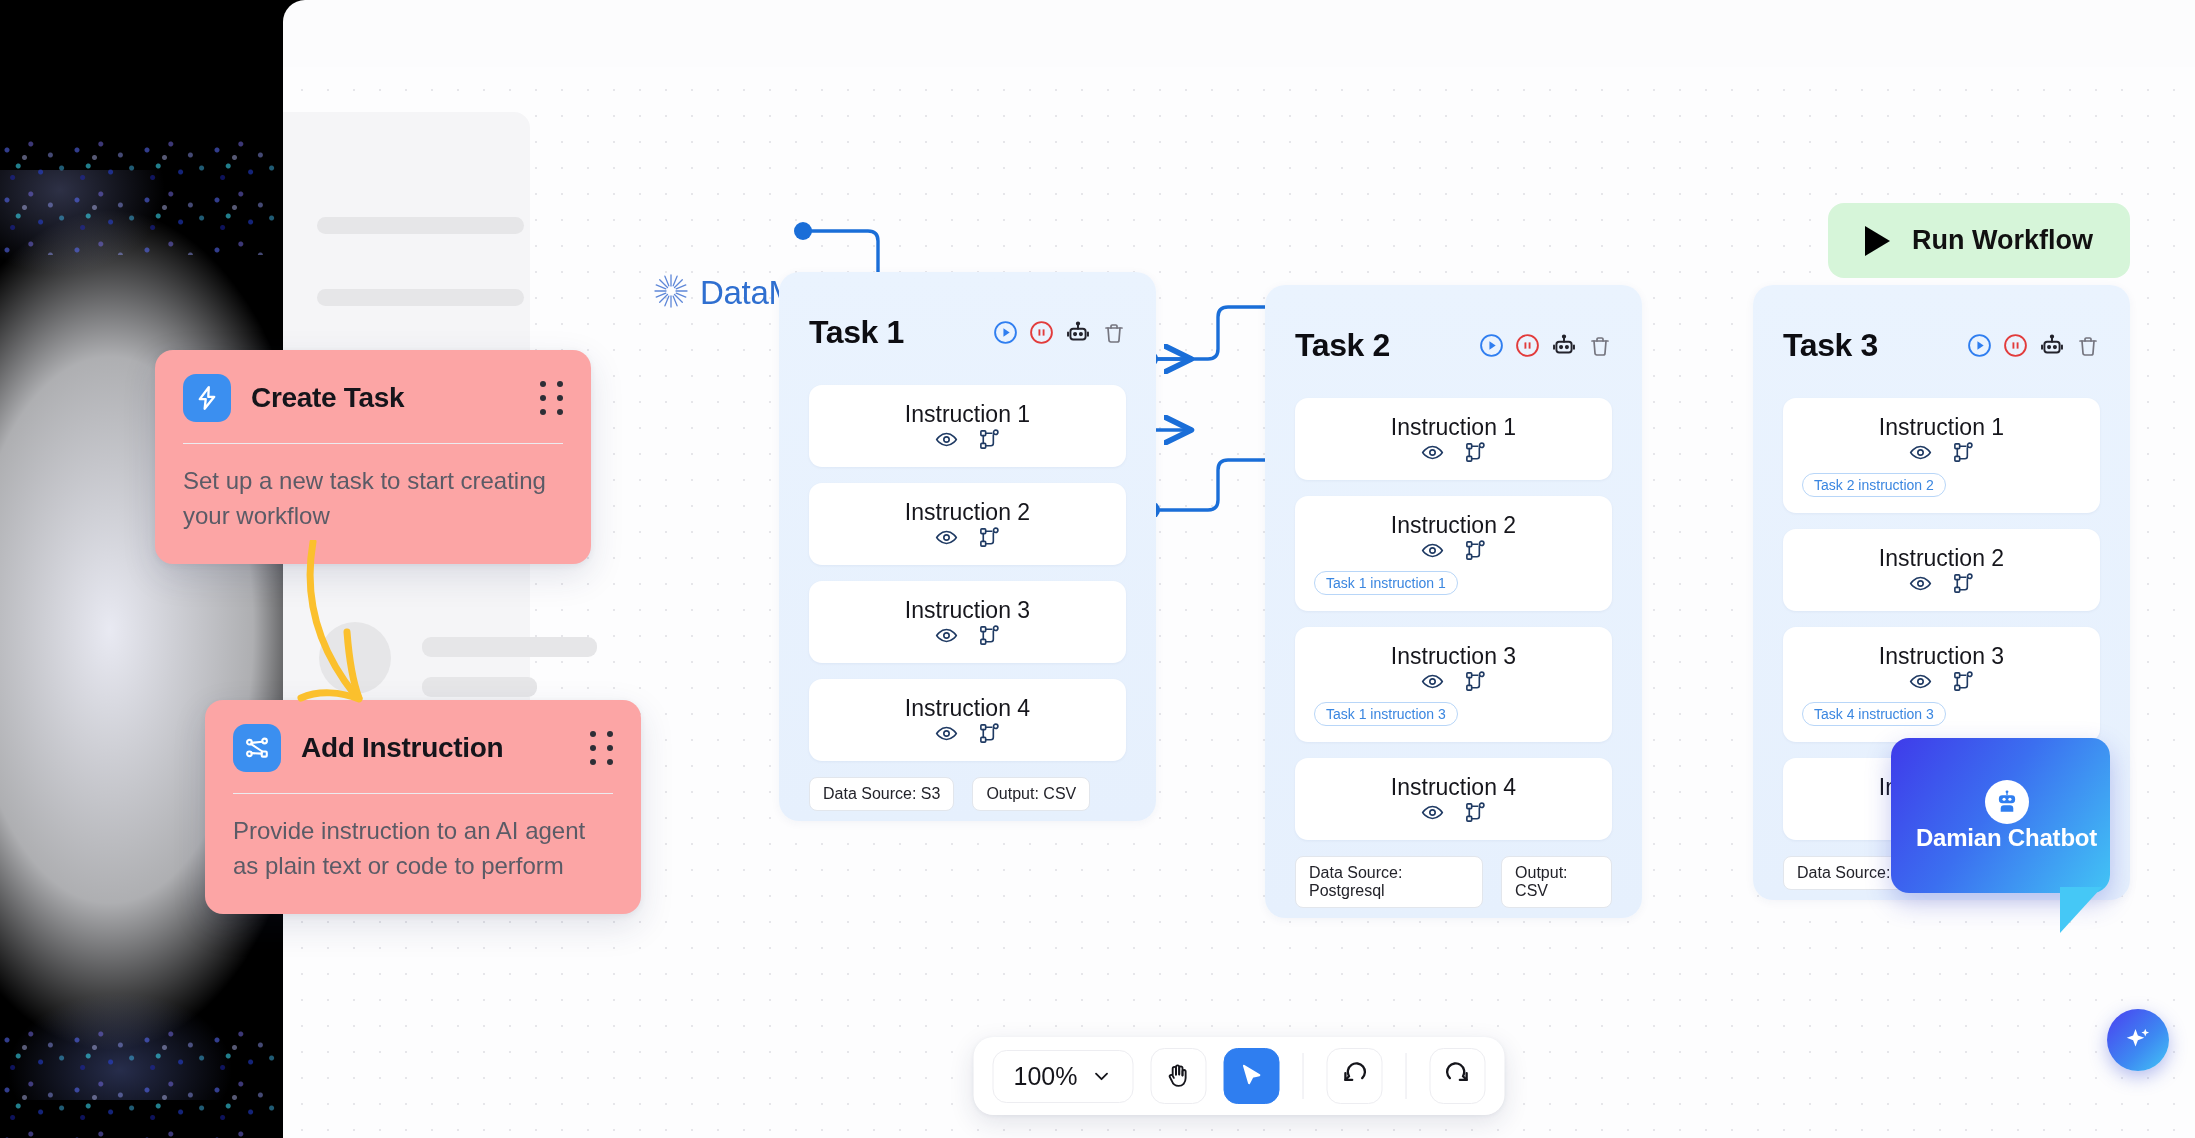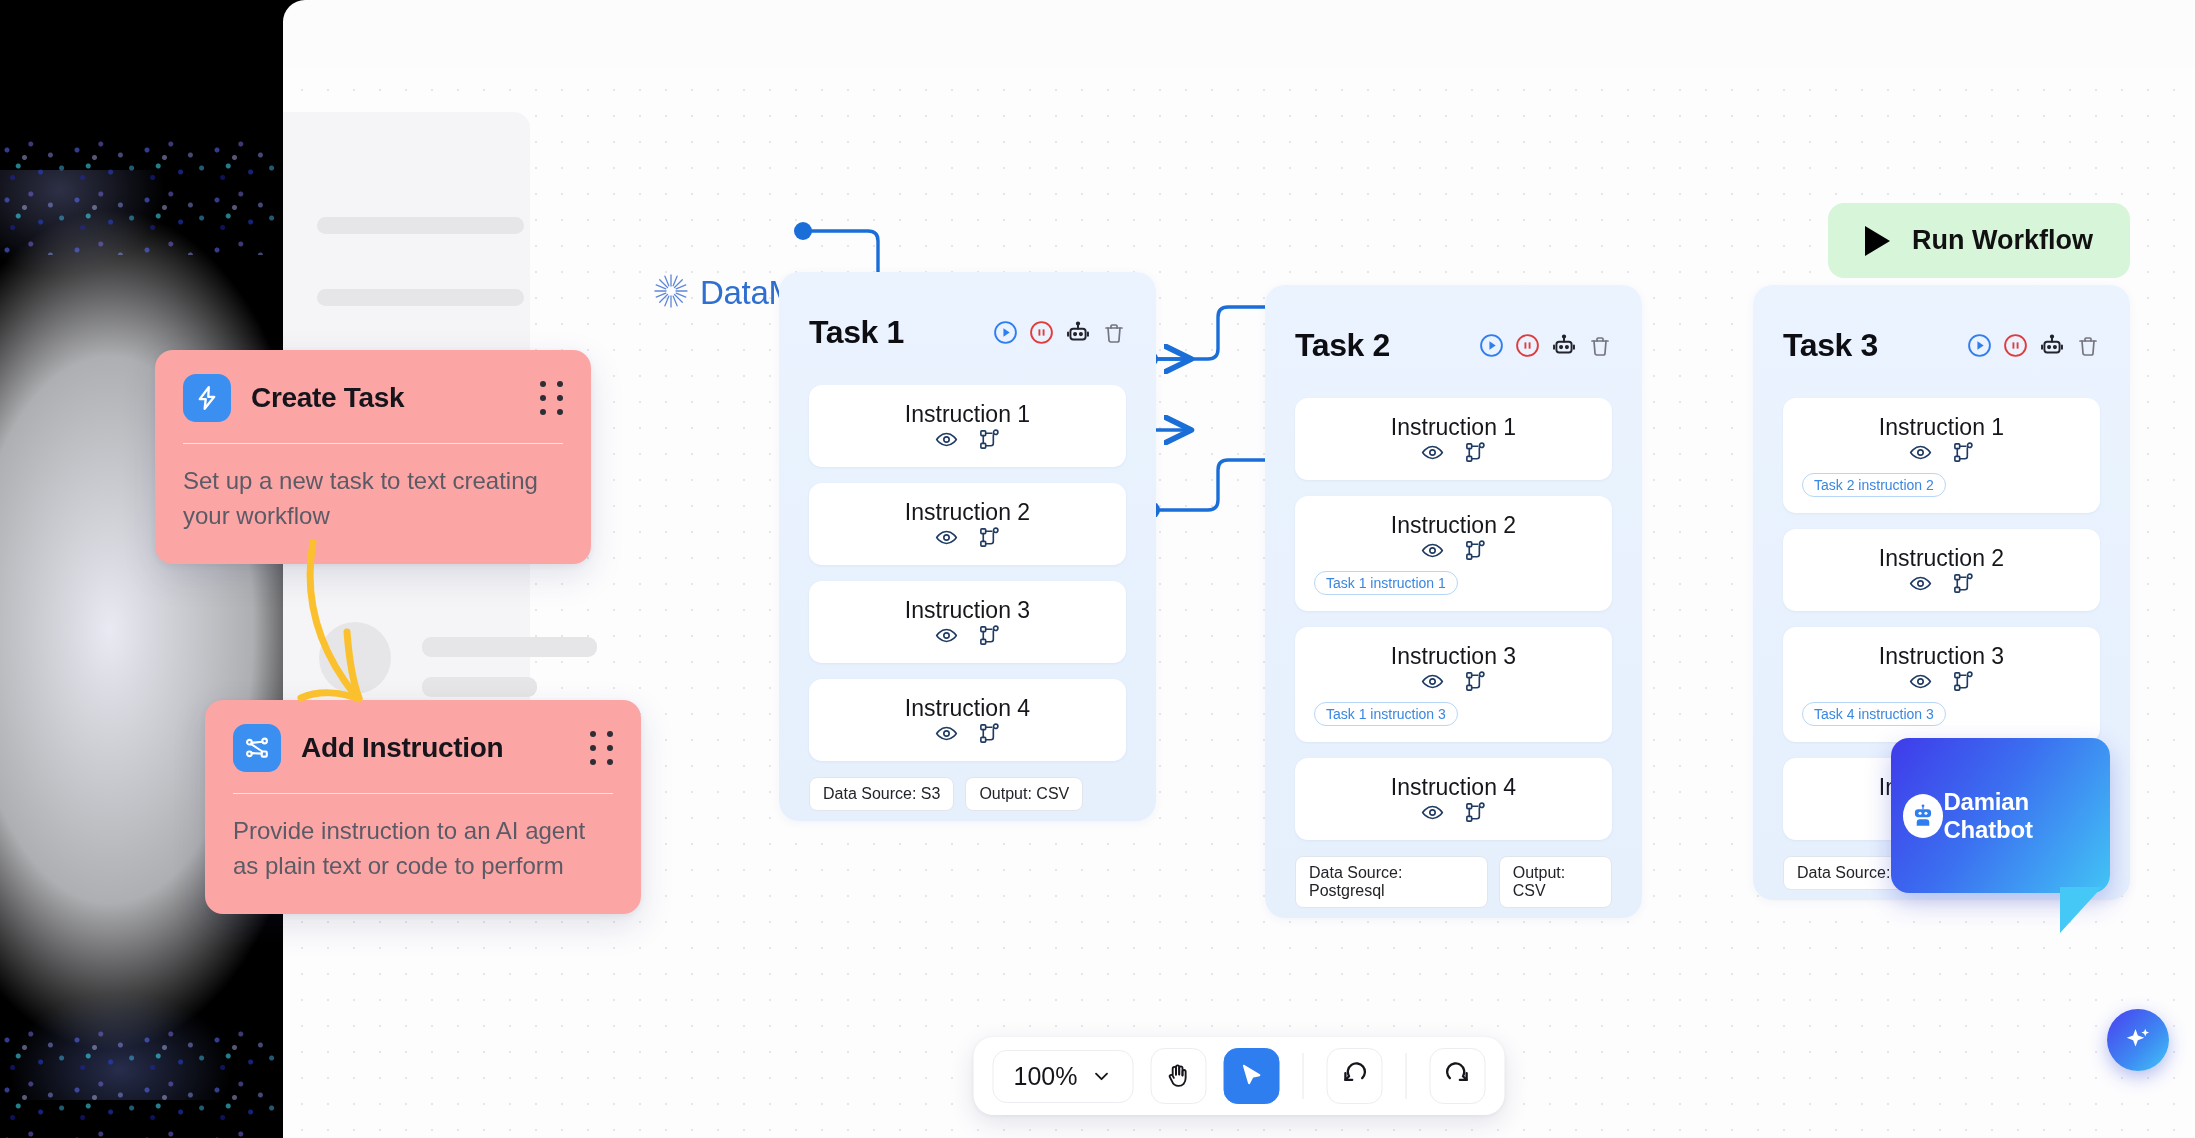"Set up a new task" div.fc-body { text: text -> start }
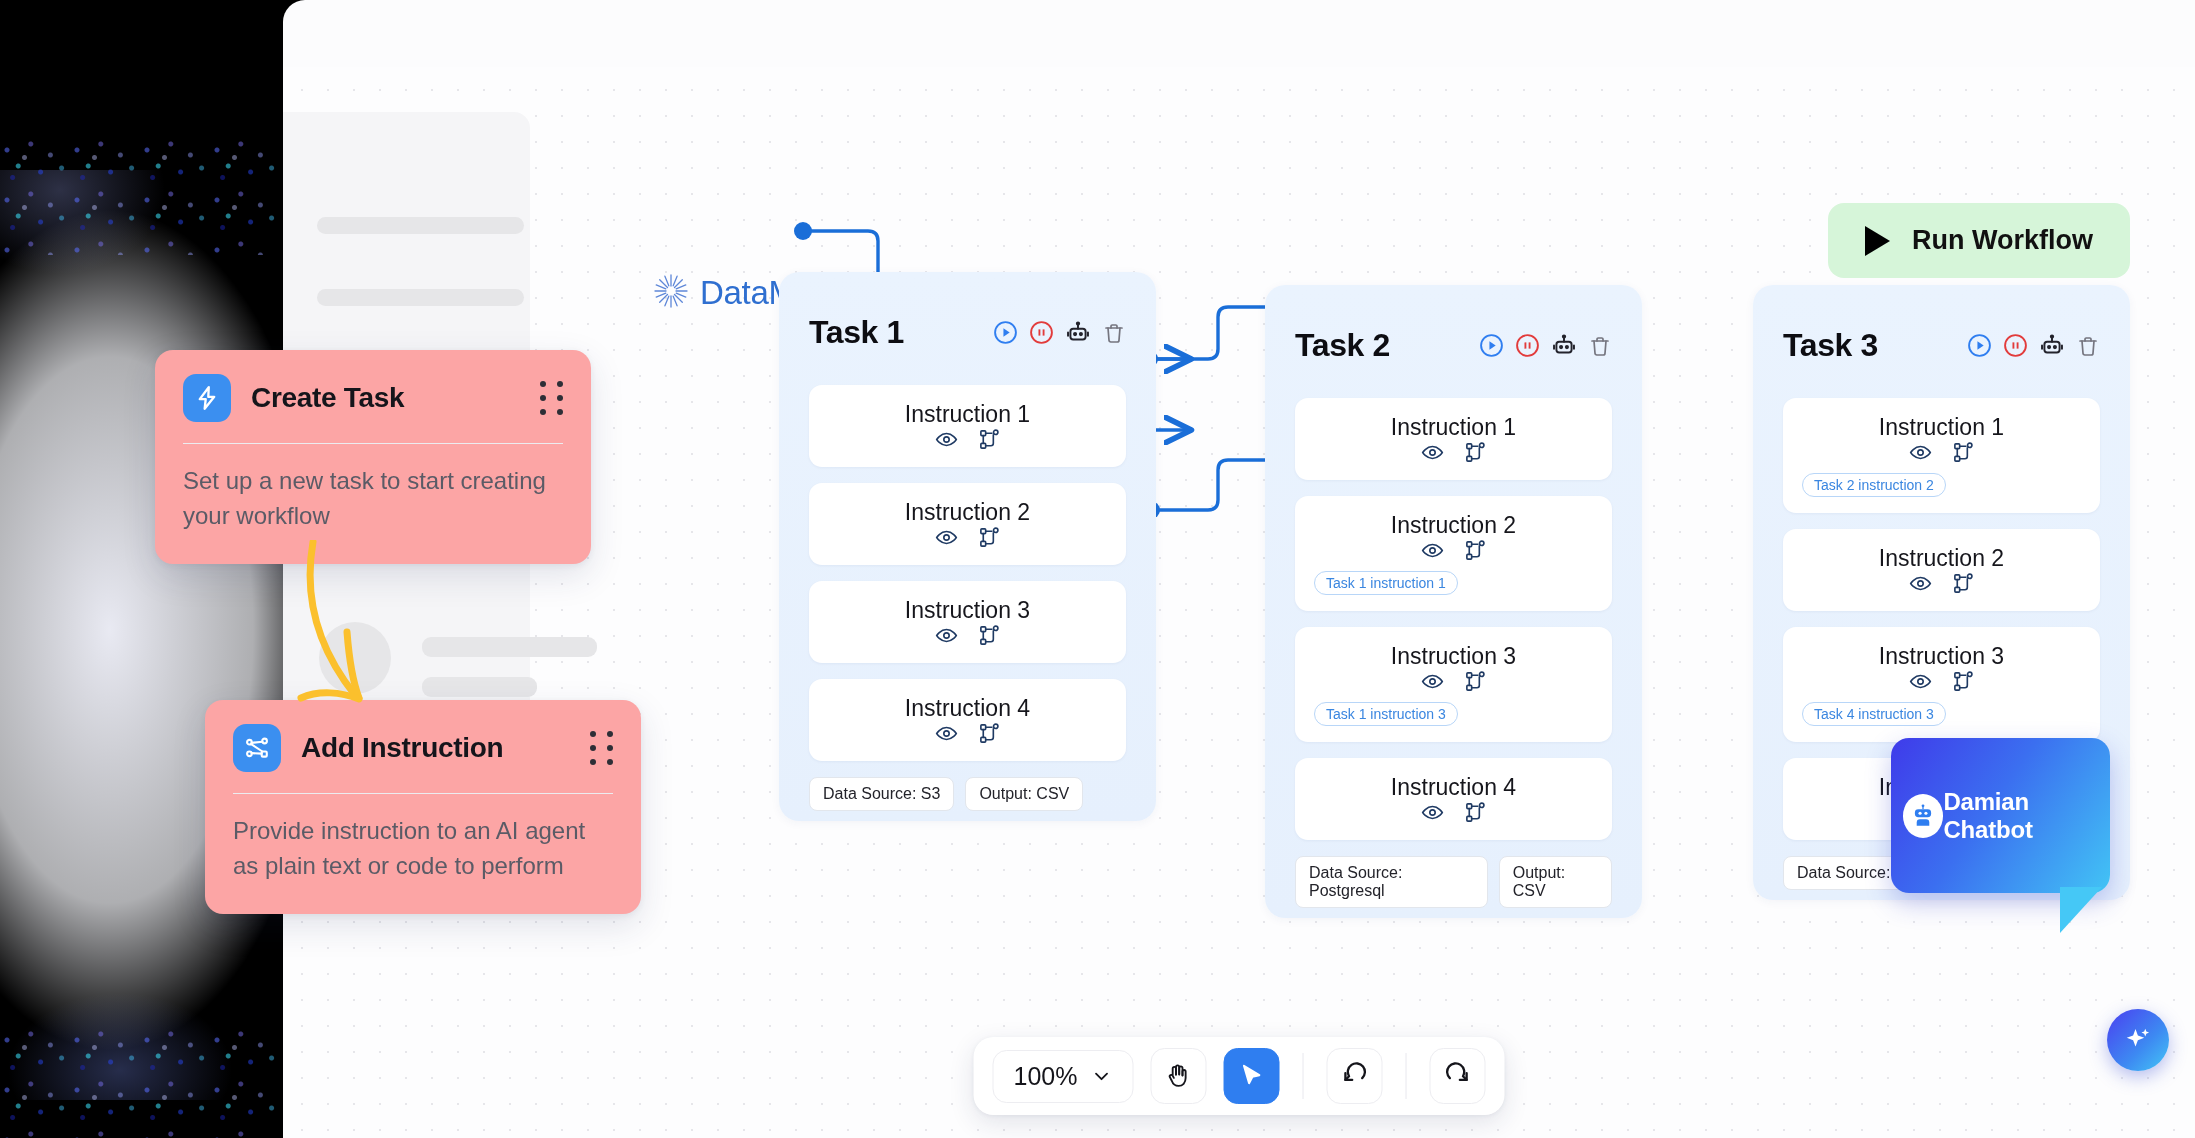"Data Source: S3" .chips { gap: 11px -> 18px }
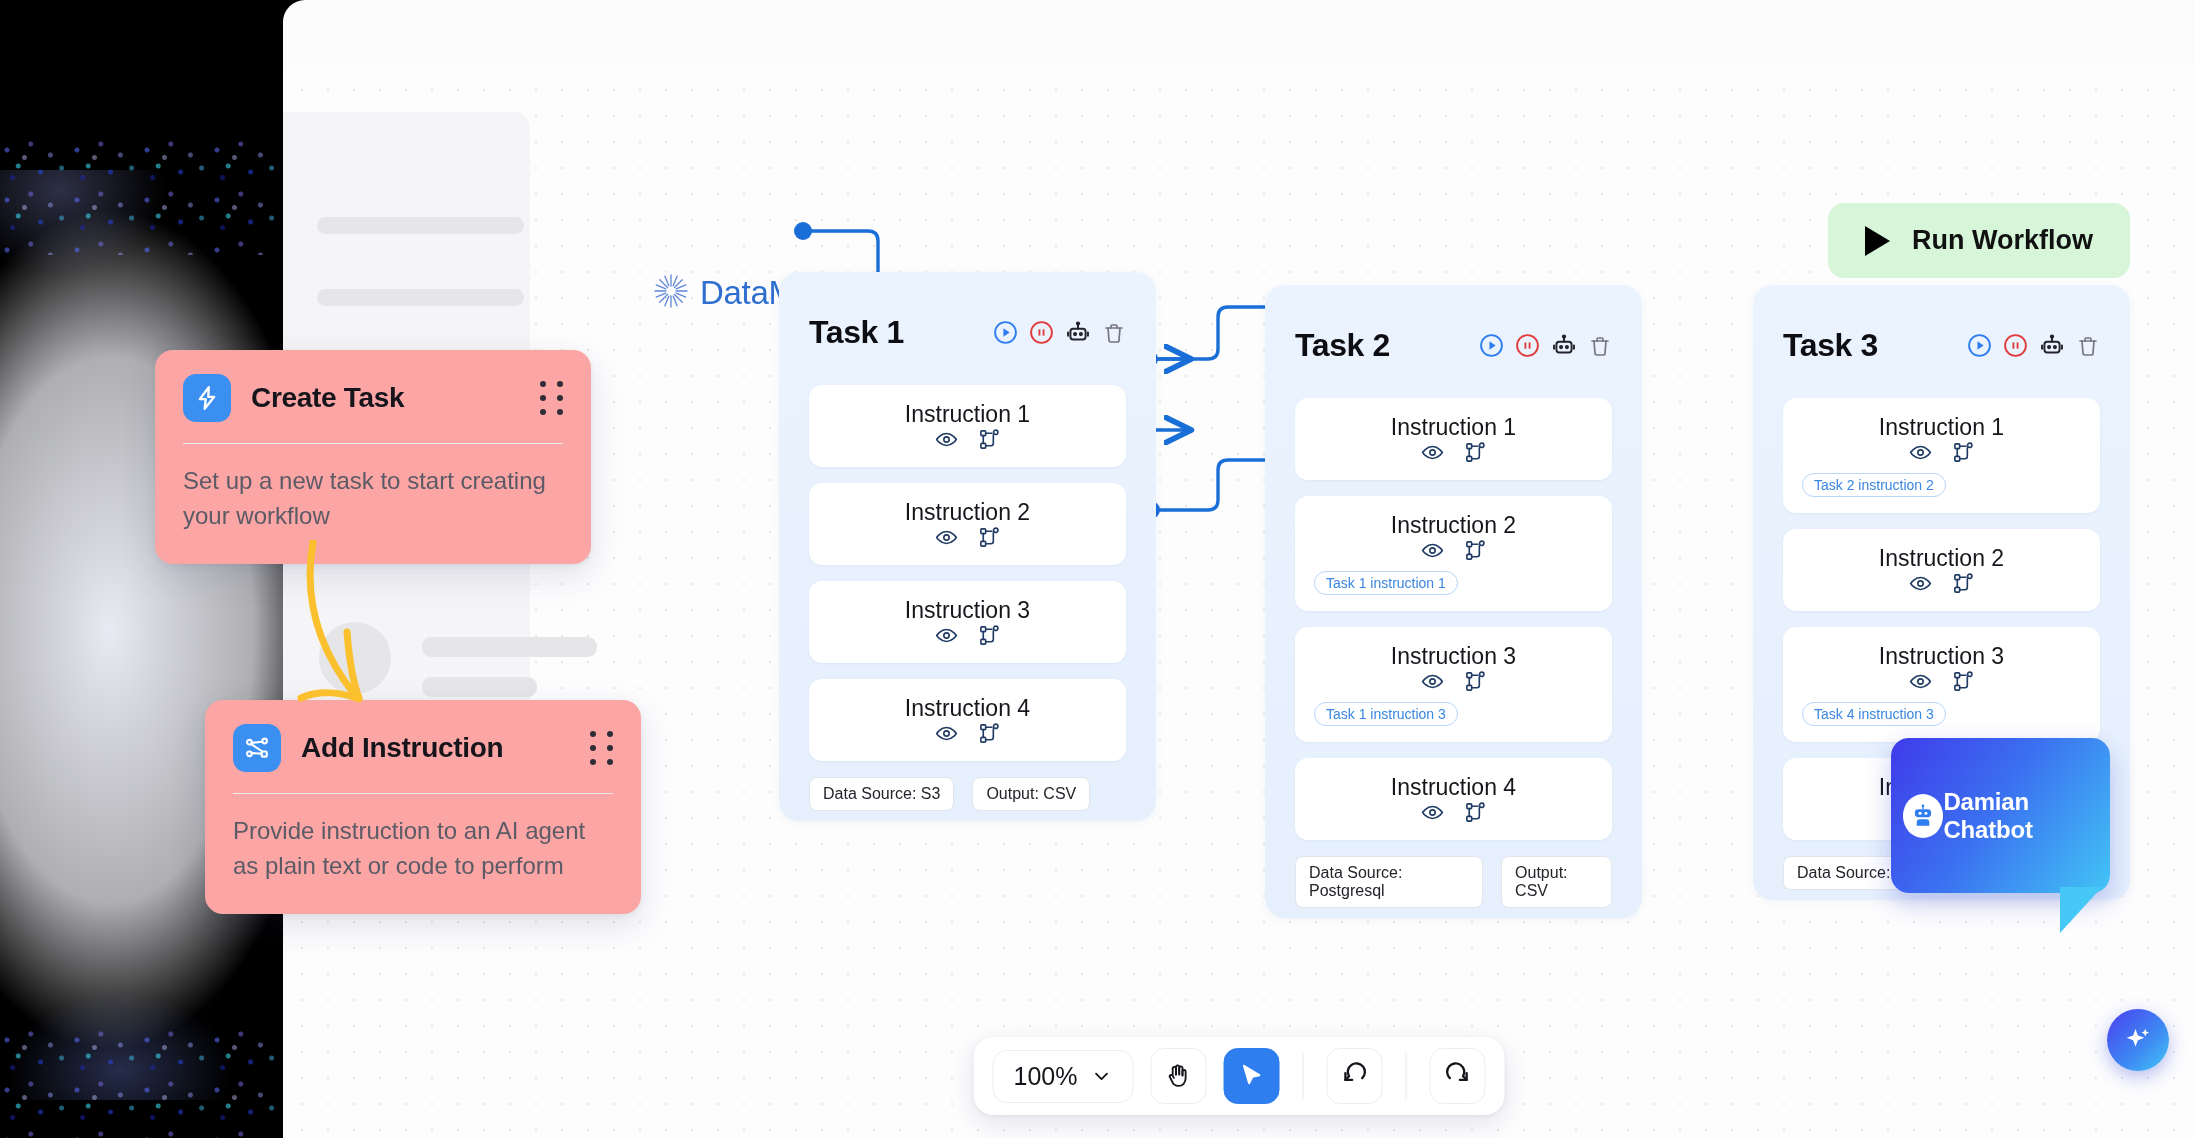"Damian Chatbot" .chat-bubble { flex-direction: row -> column }
